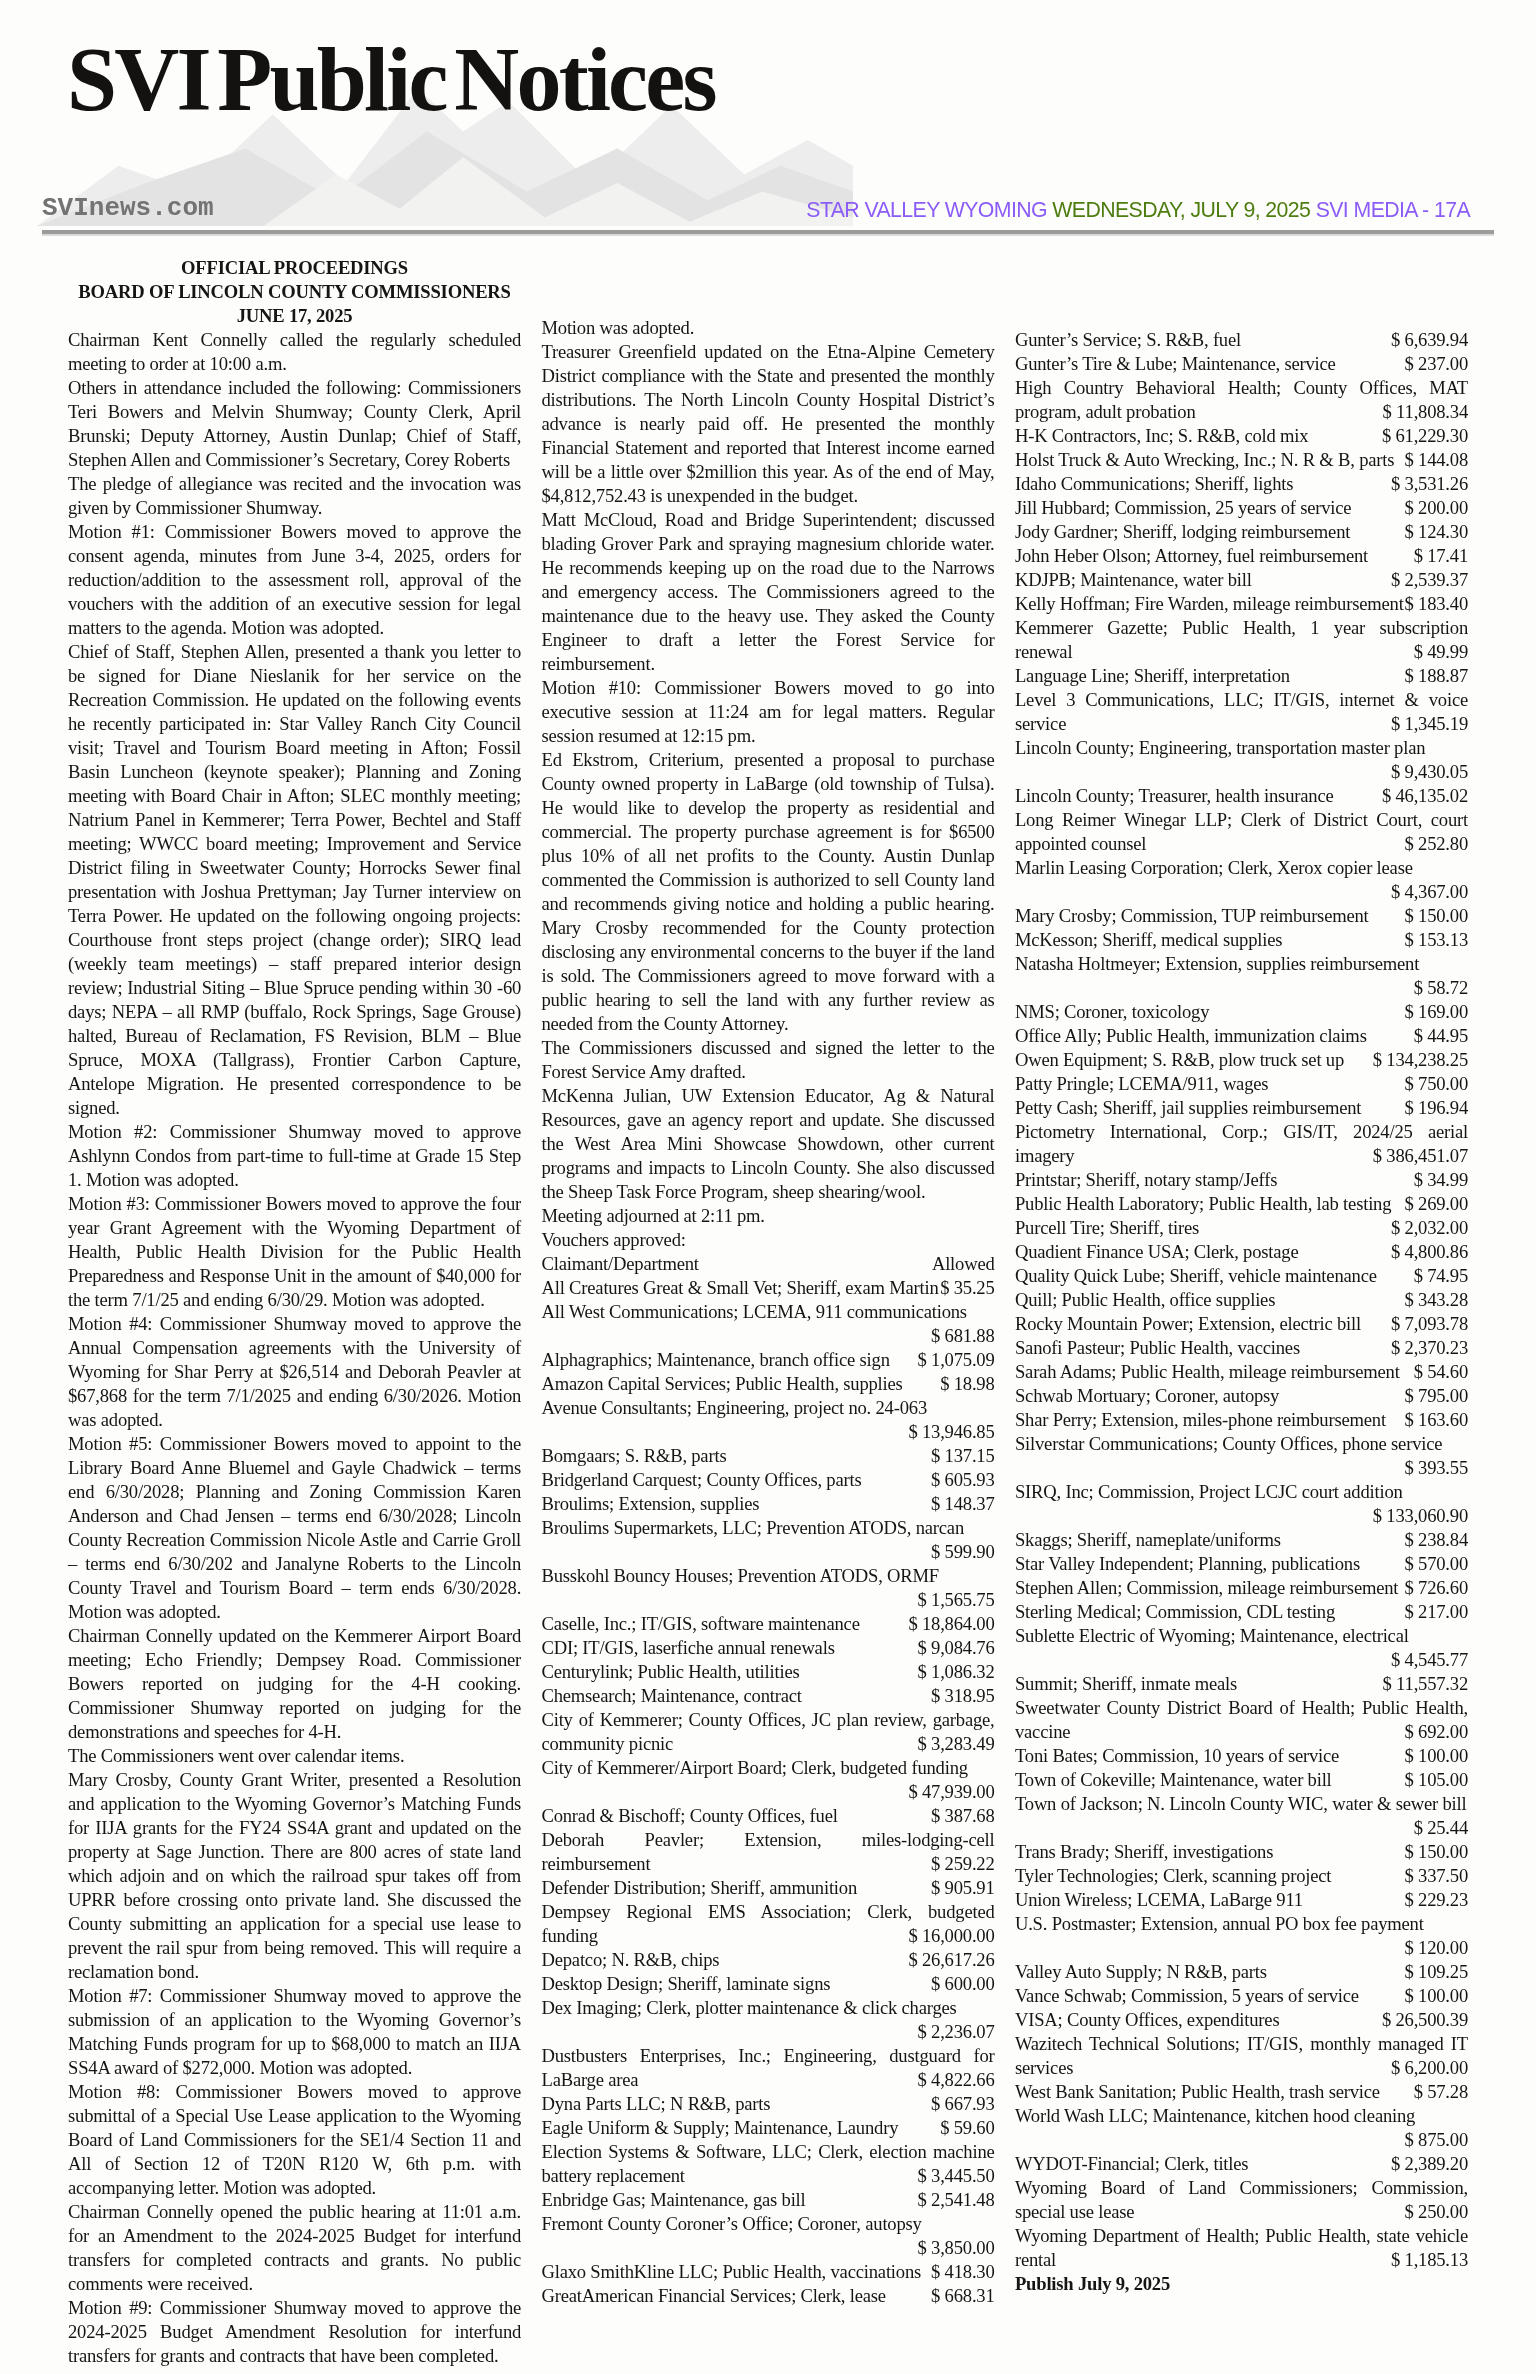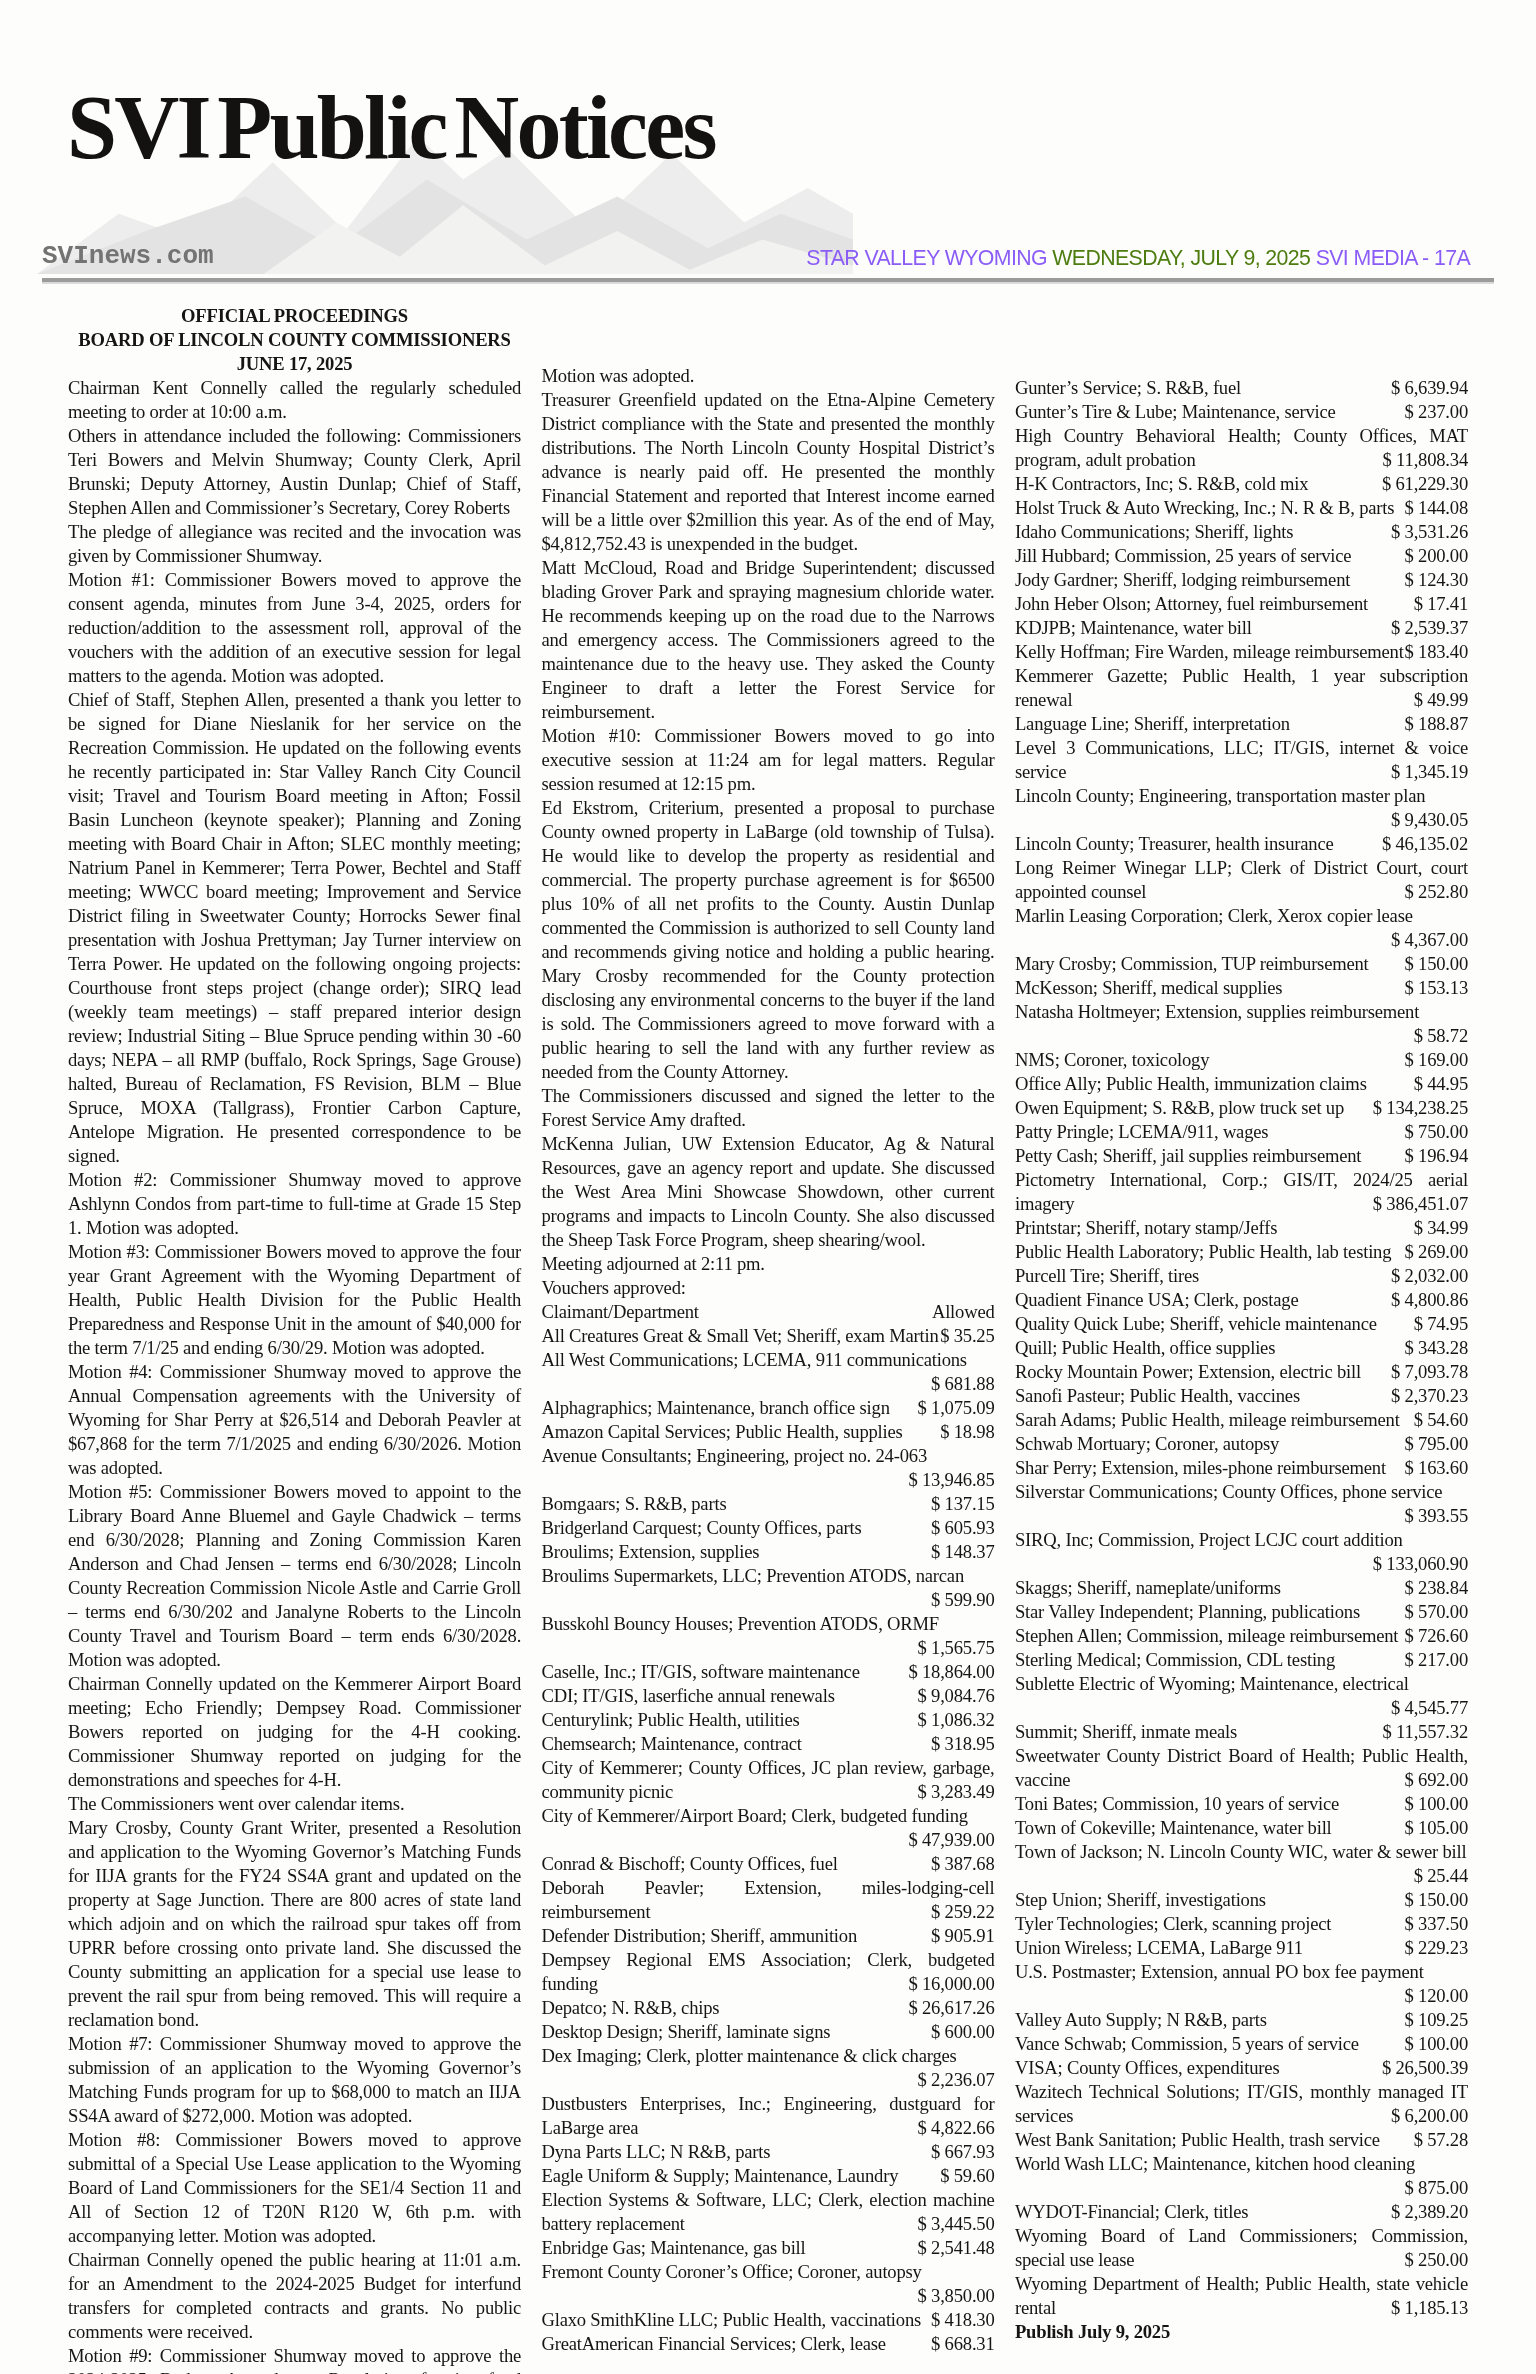"SVI Public Notices" header { margin-top: 48px -> none }
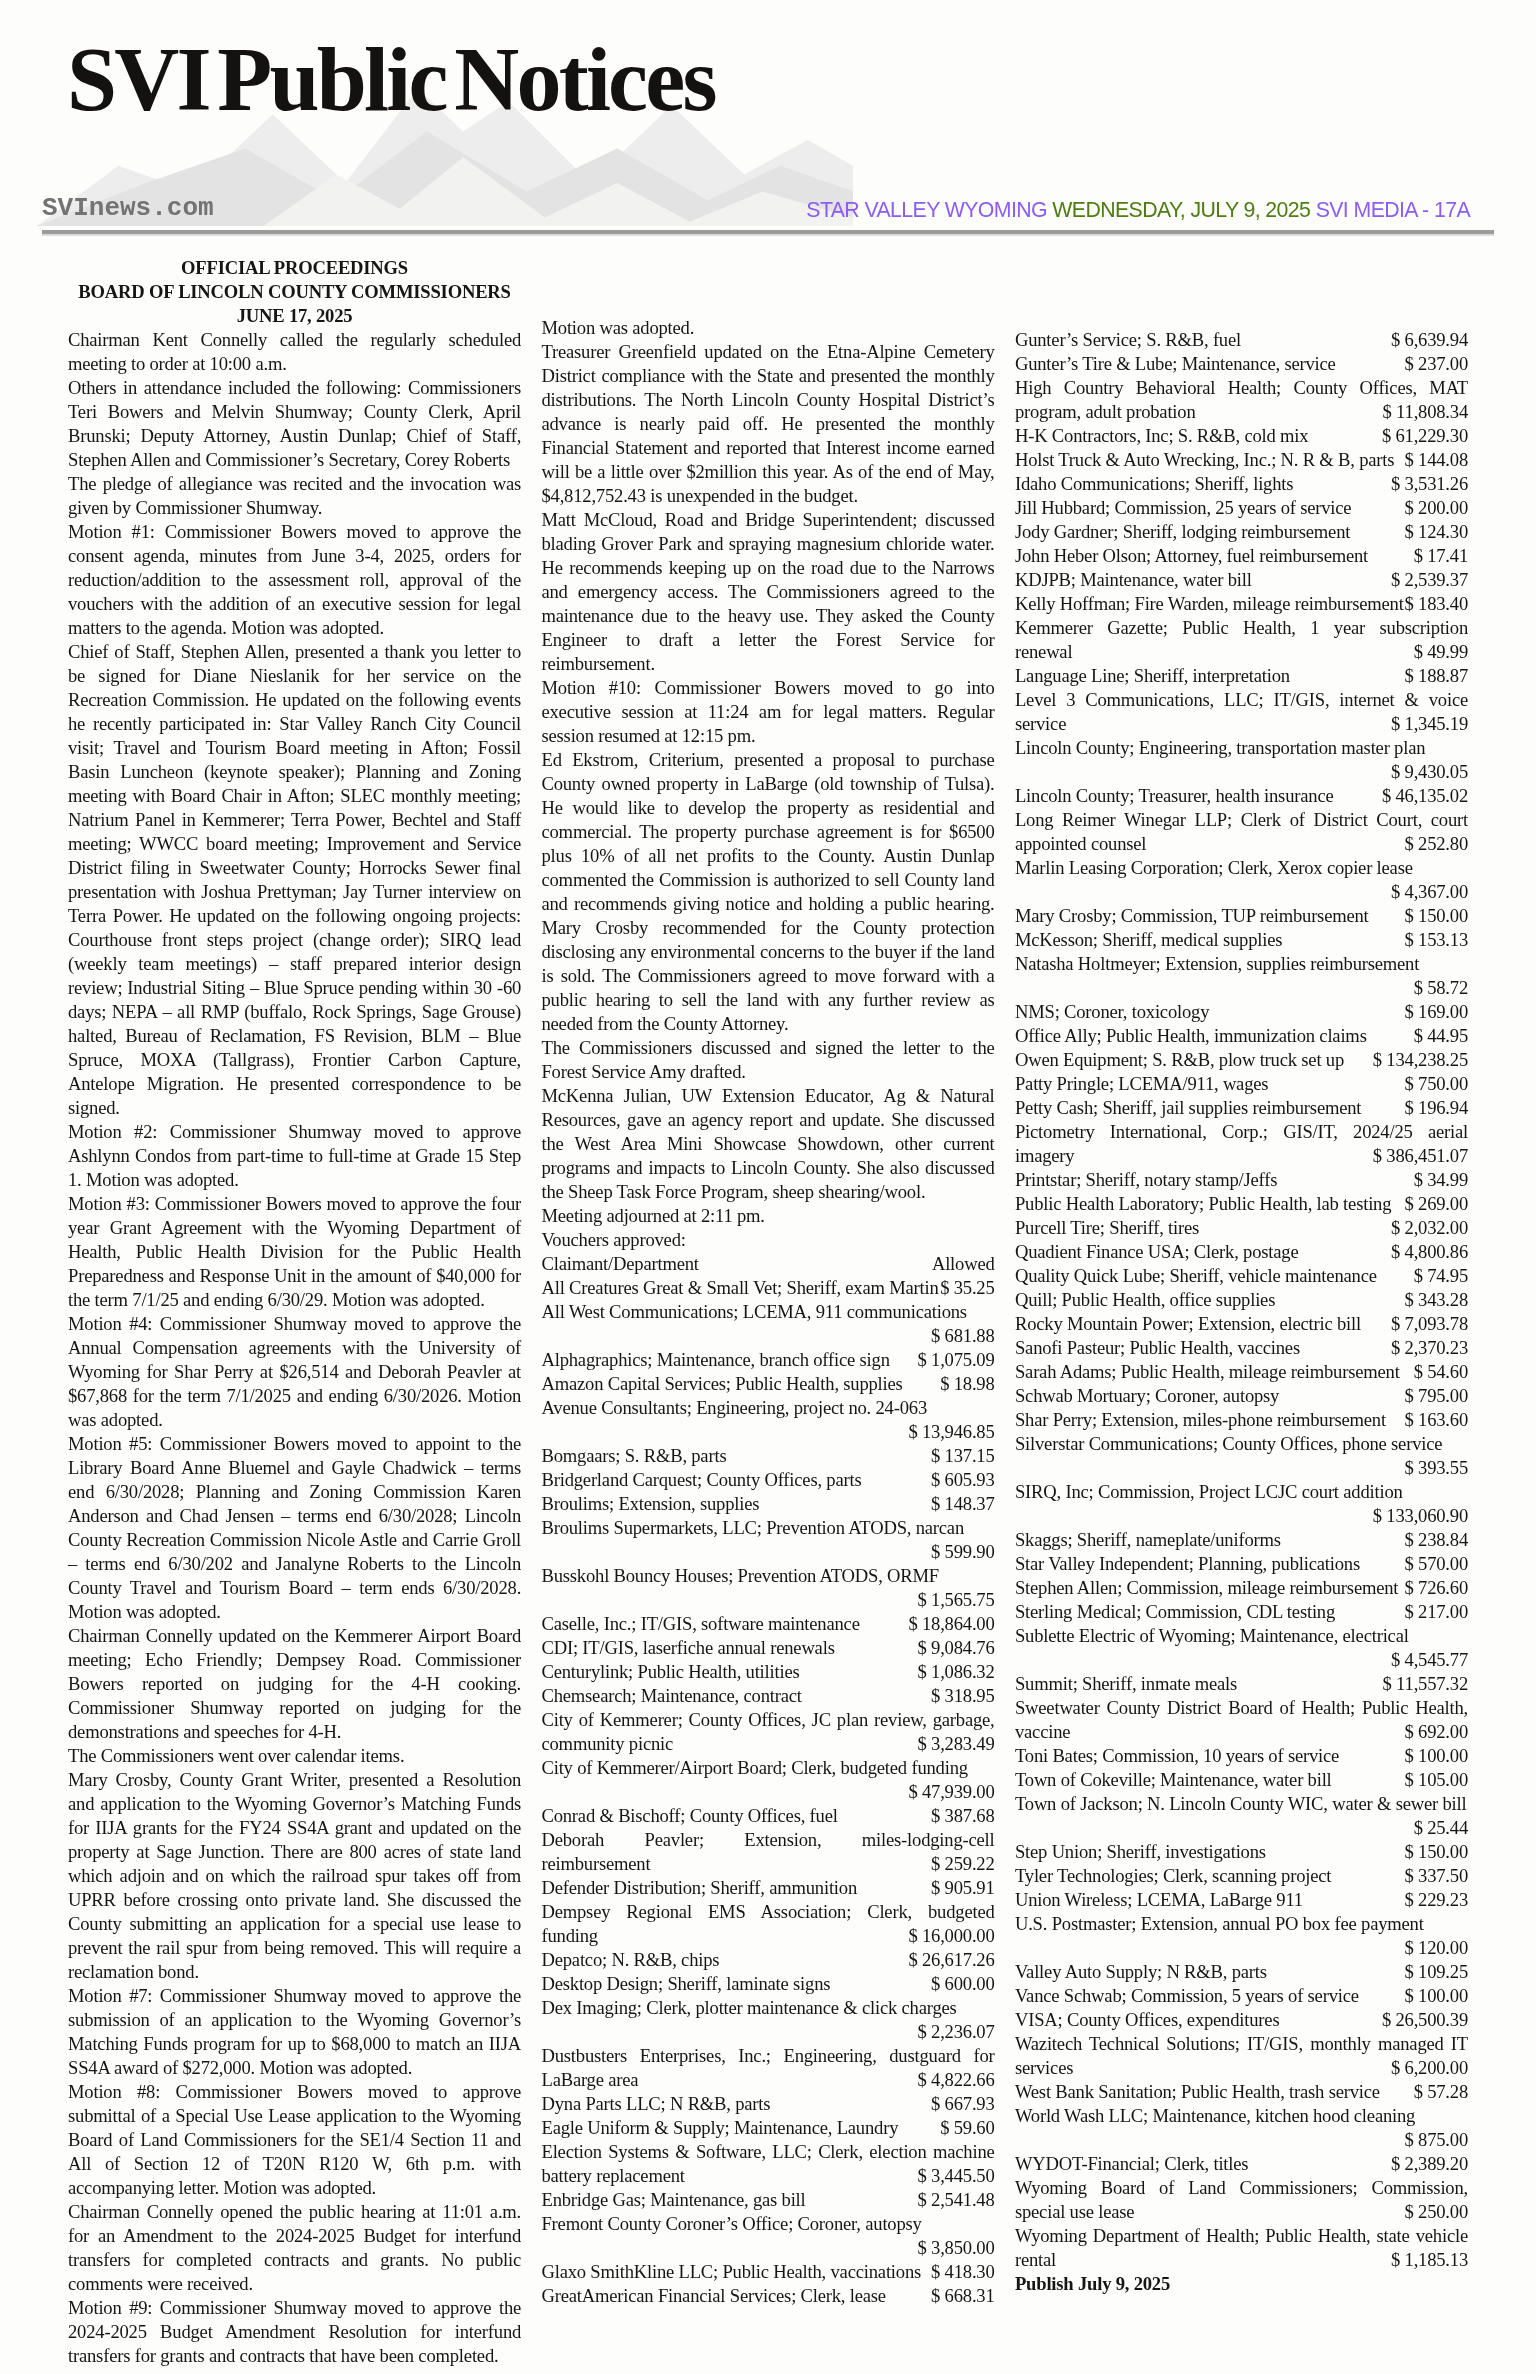"Step Union; Sheriff, investigations" span.desc { text: Step Union -> Trans Brady }
